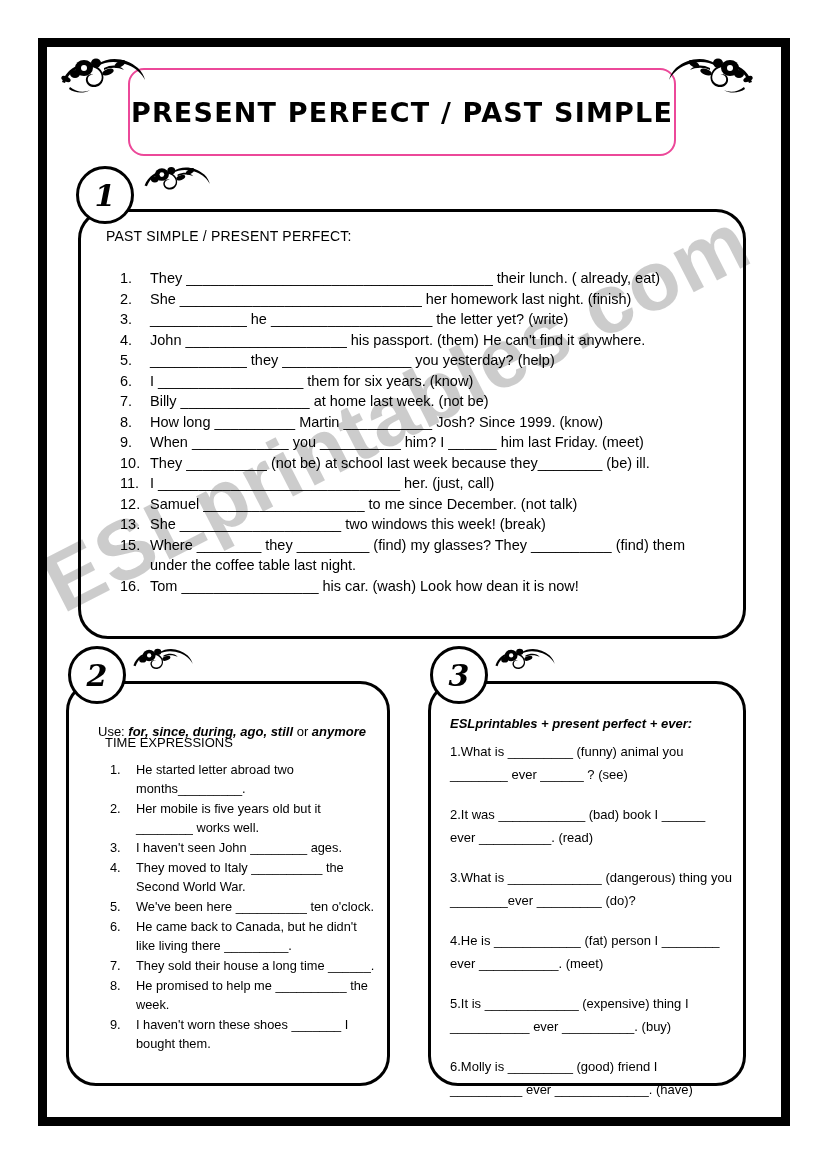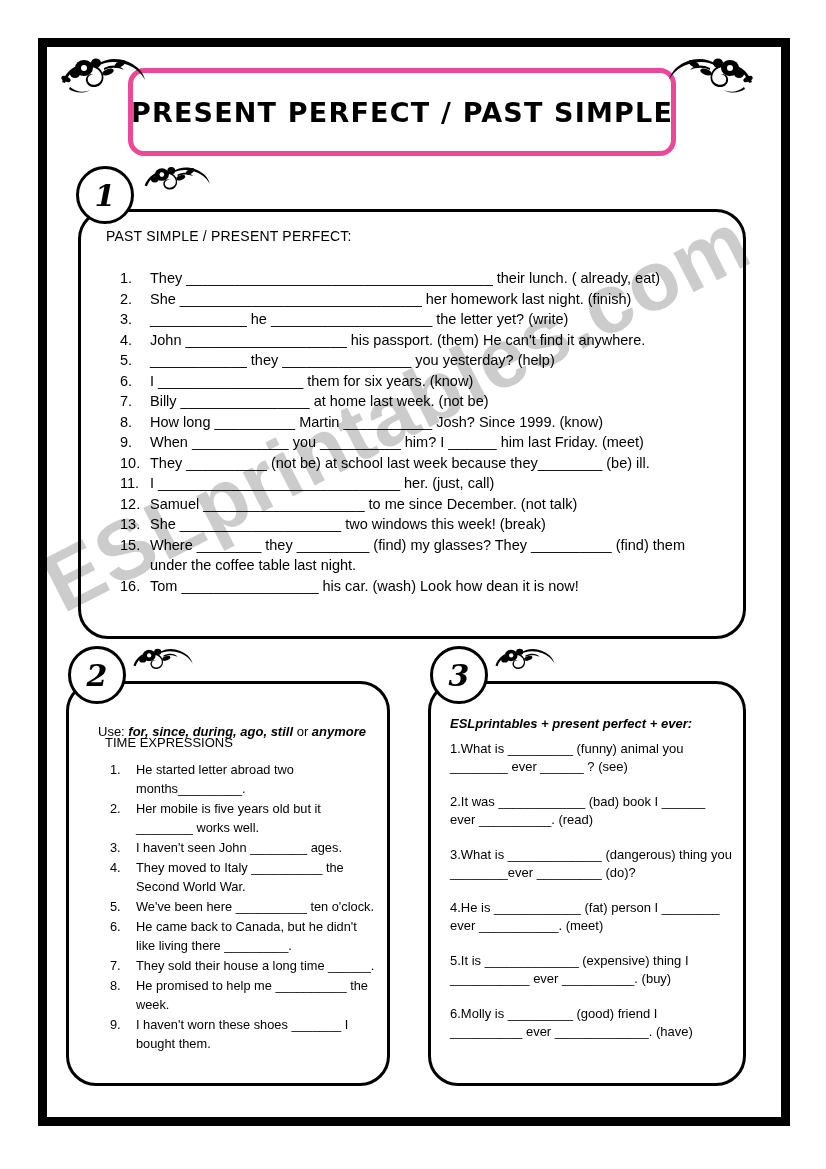"PRESENT PERFECT / PAST SIMPLE" .title-box { border: 5px solid #ec4899 -> 2px solid #ec4899 }
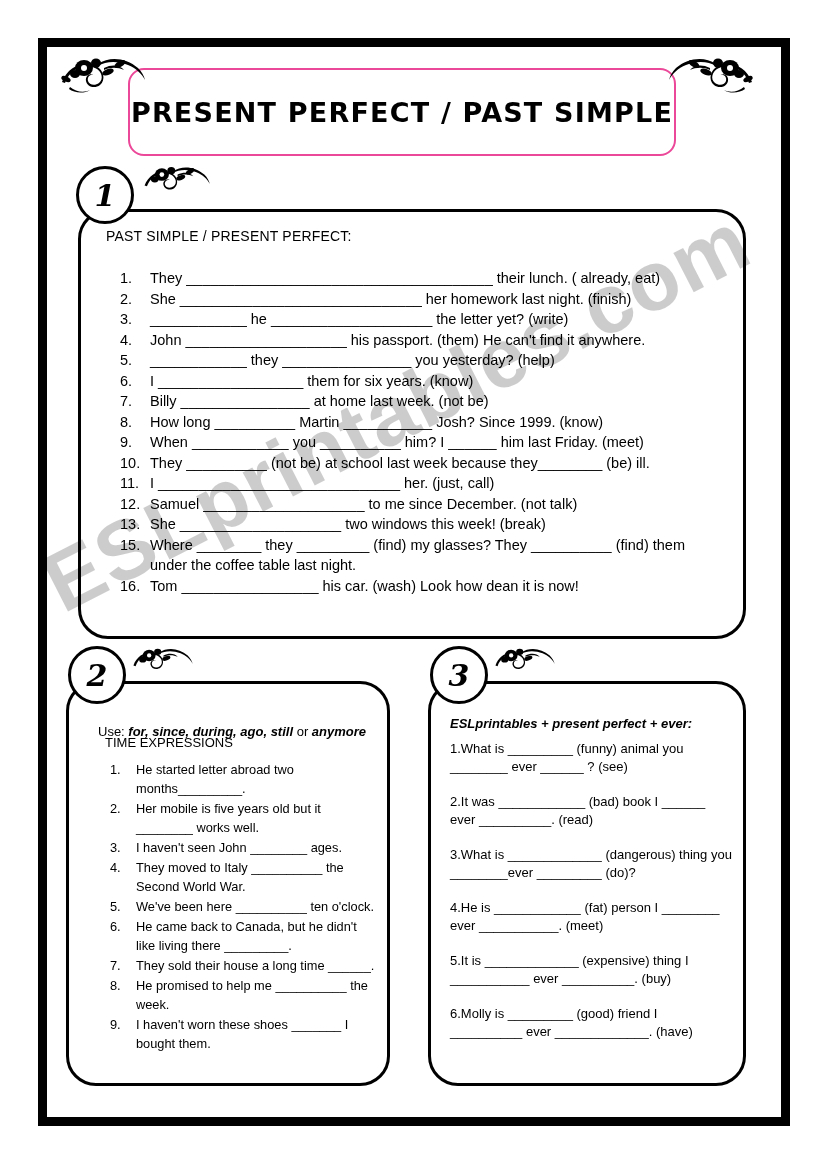"1.What is _________ (funny) animal" .s3-list { line-height: 18px -> 23px }
